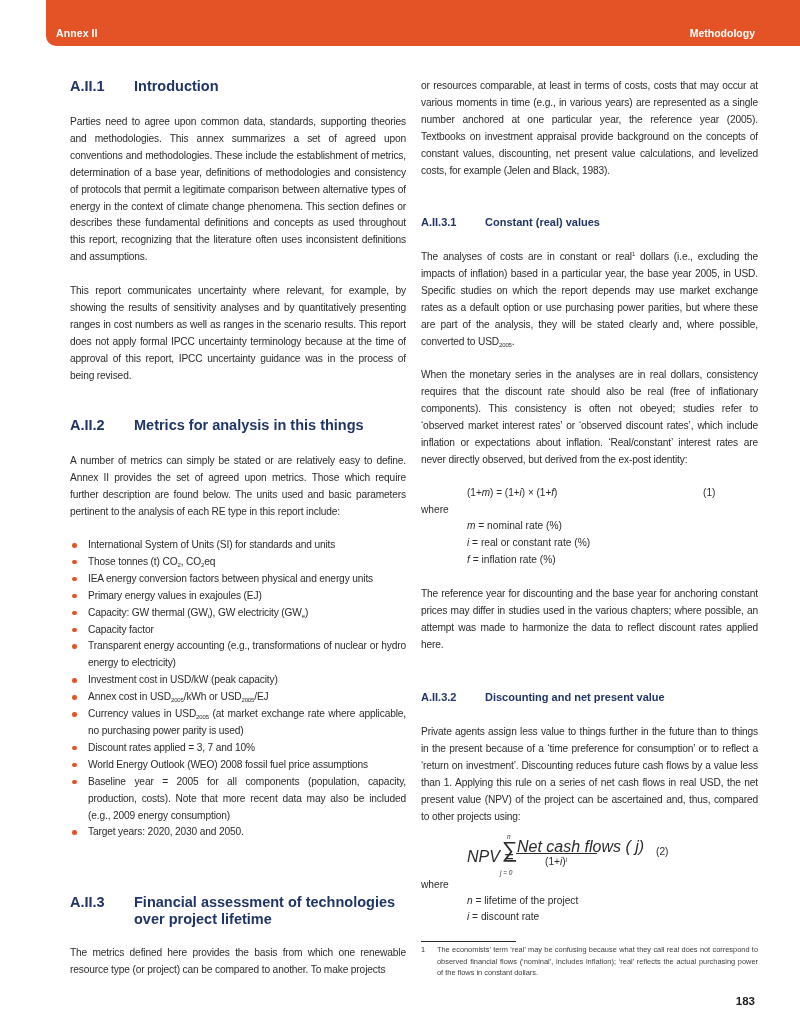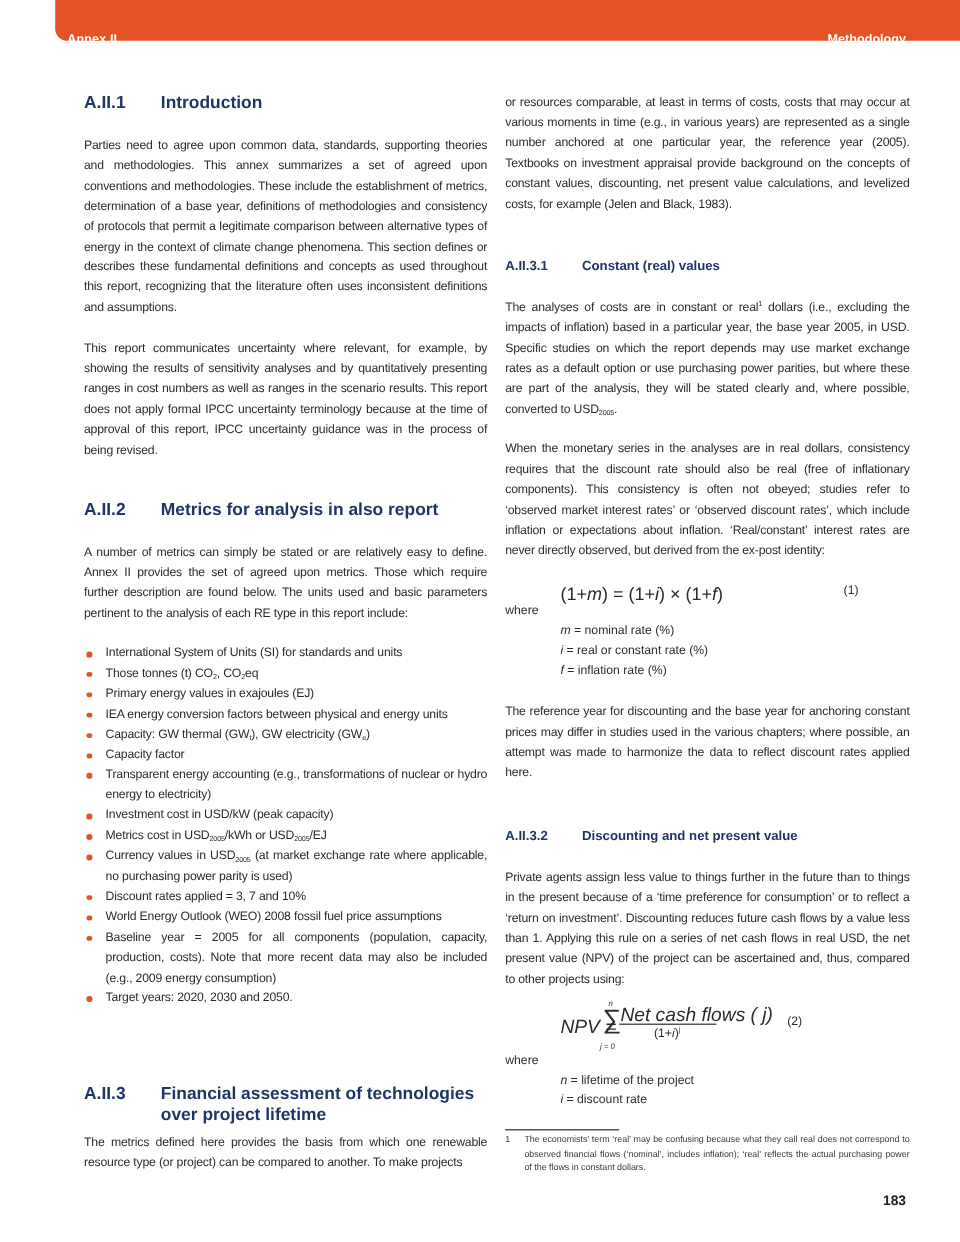"Annex II" .banner { height: 34px -> 46px }
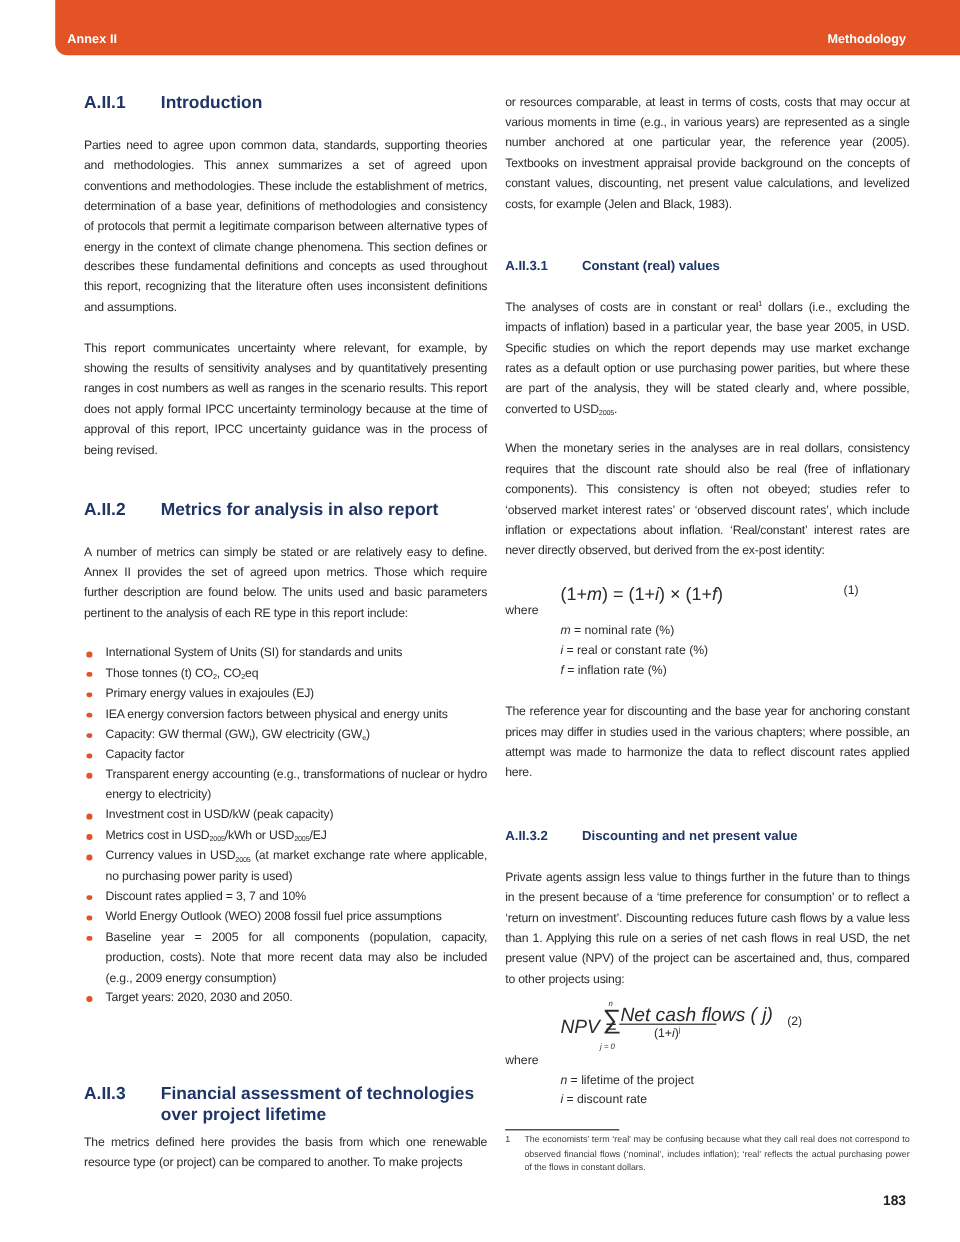"Metrics for analysis in also" span.txt { text: also report -> this things }
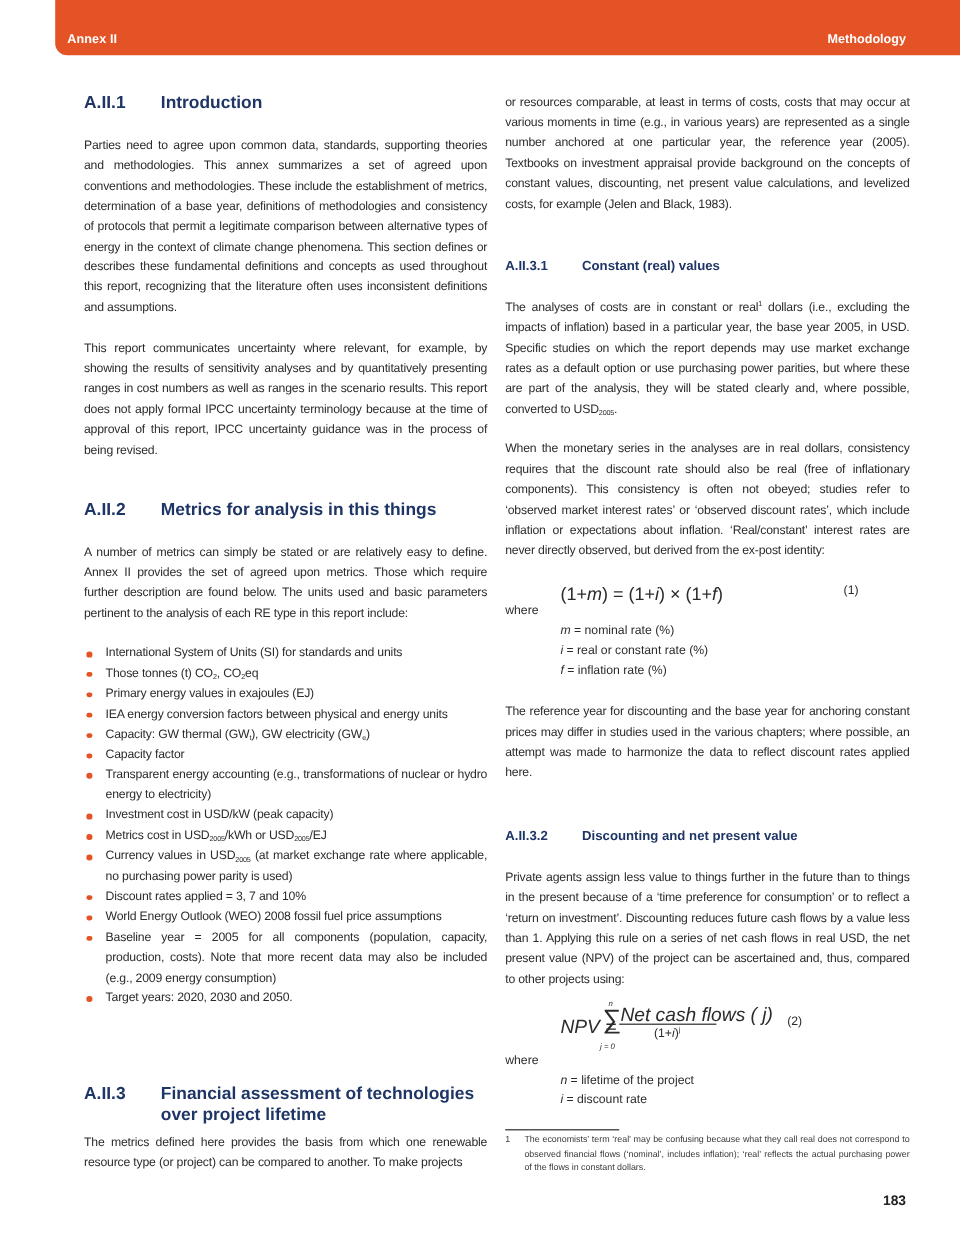"(1+m) = (1+i) × (1+f)" .eq { font-size: 15px -> 10px }
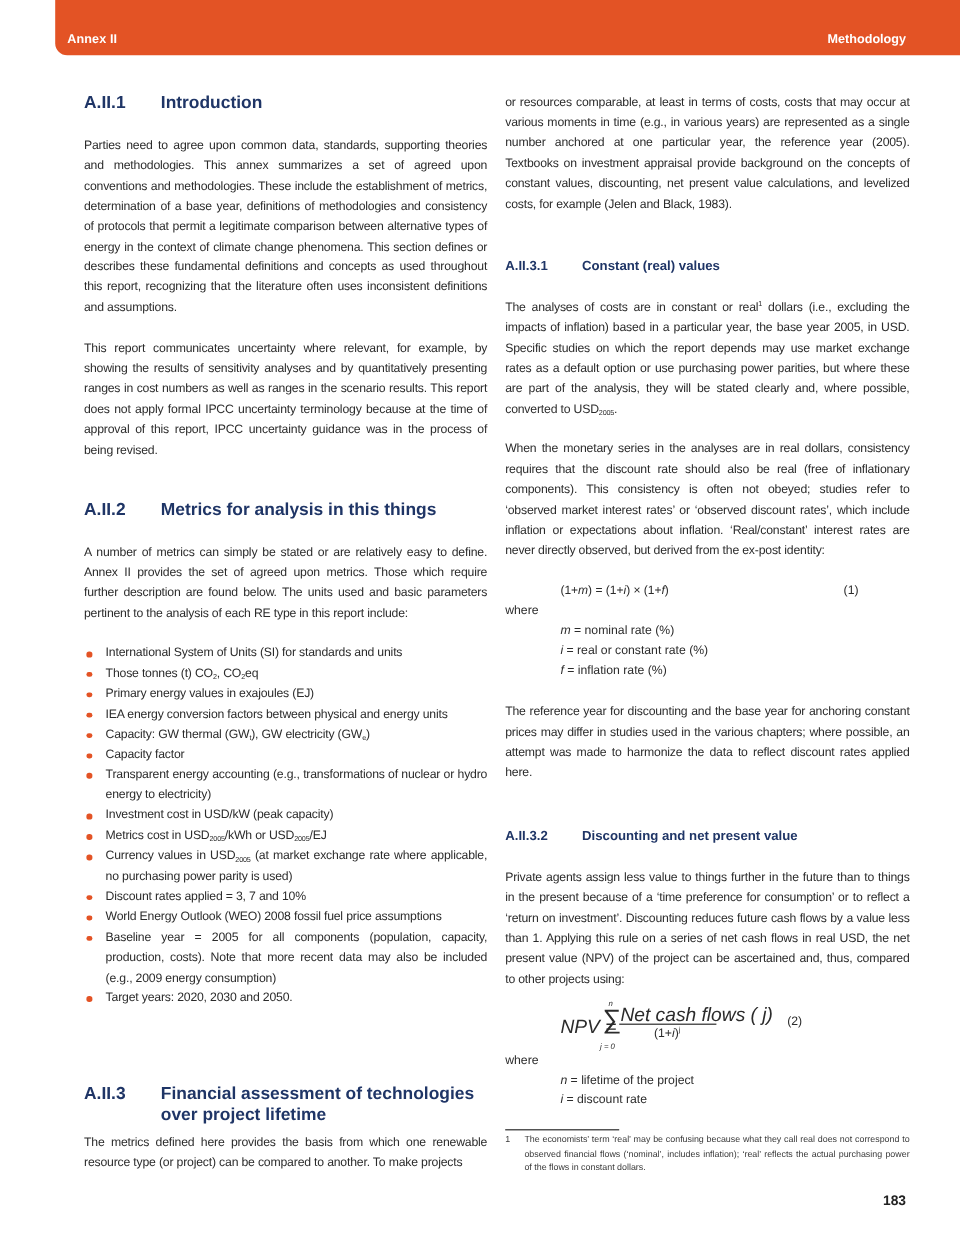"Primary energy values in exajoules" li { order: before "IEA energy conversion factors between" -> after "IEA energy conversion factors between" }
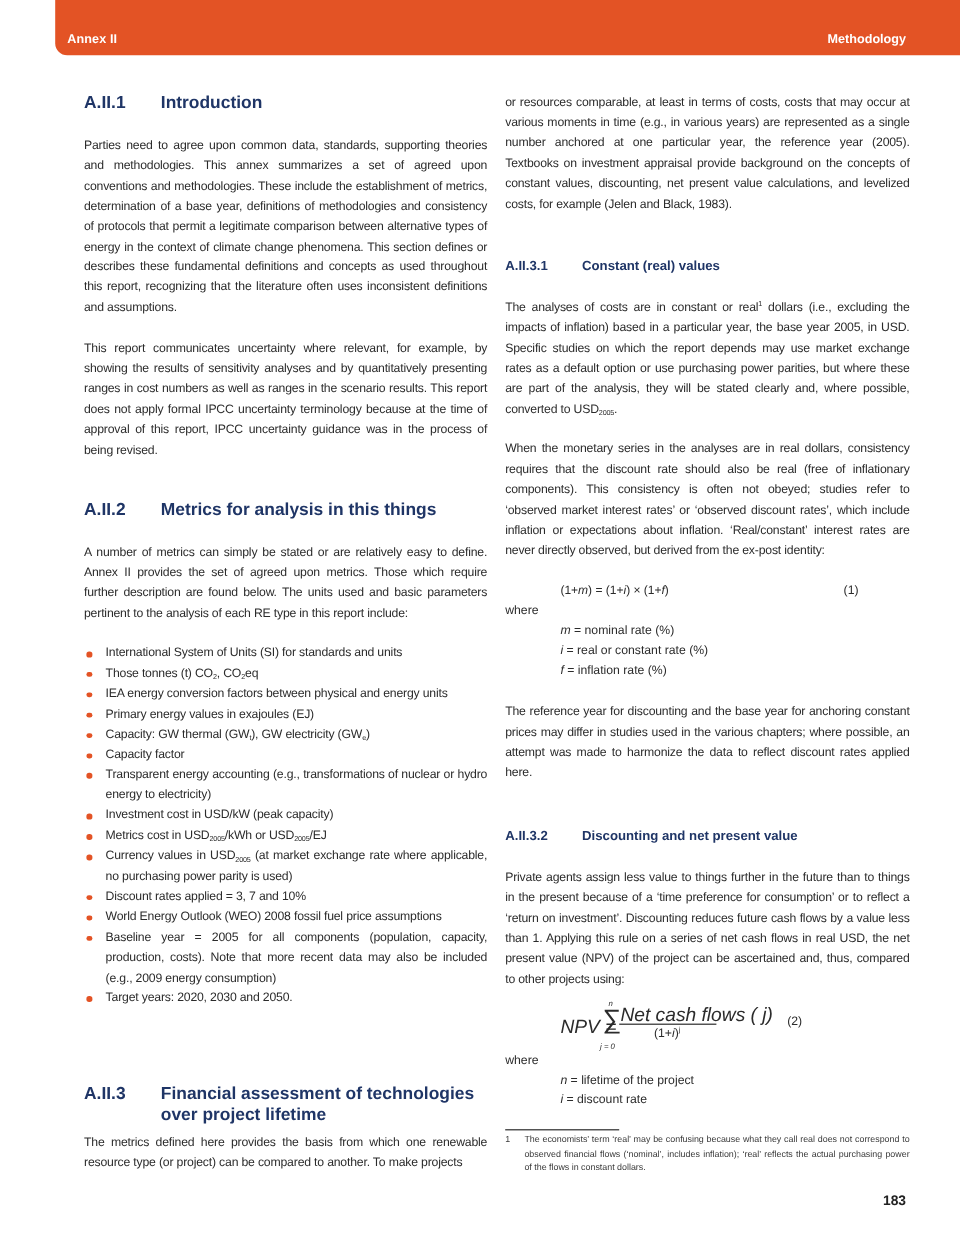"Metrics cost in USD" span { text: Metrics -> Annex }
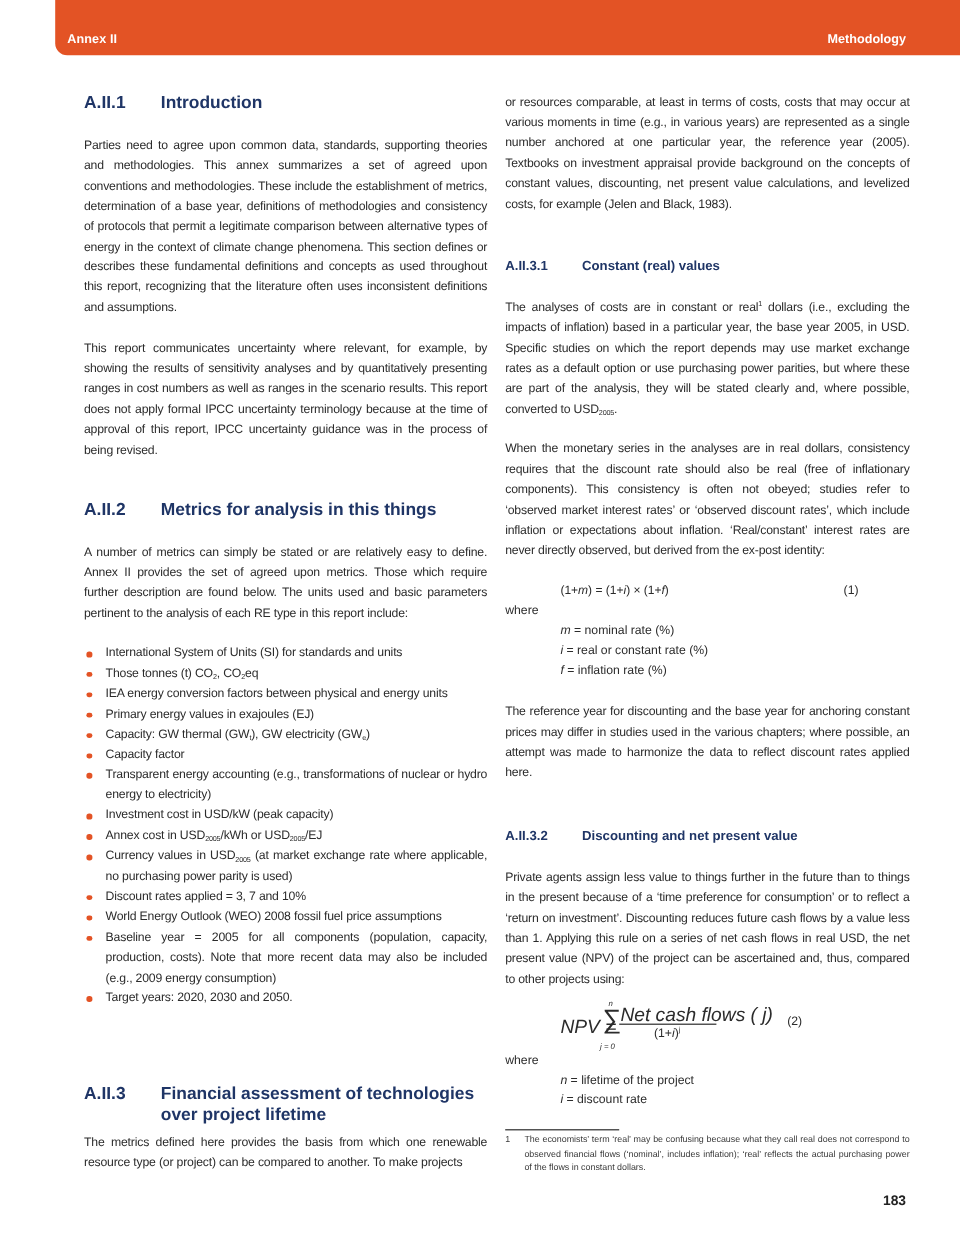"A.II.3 Financial assessment of" div.h2 { margin-top: 10px -> none }
